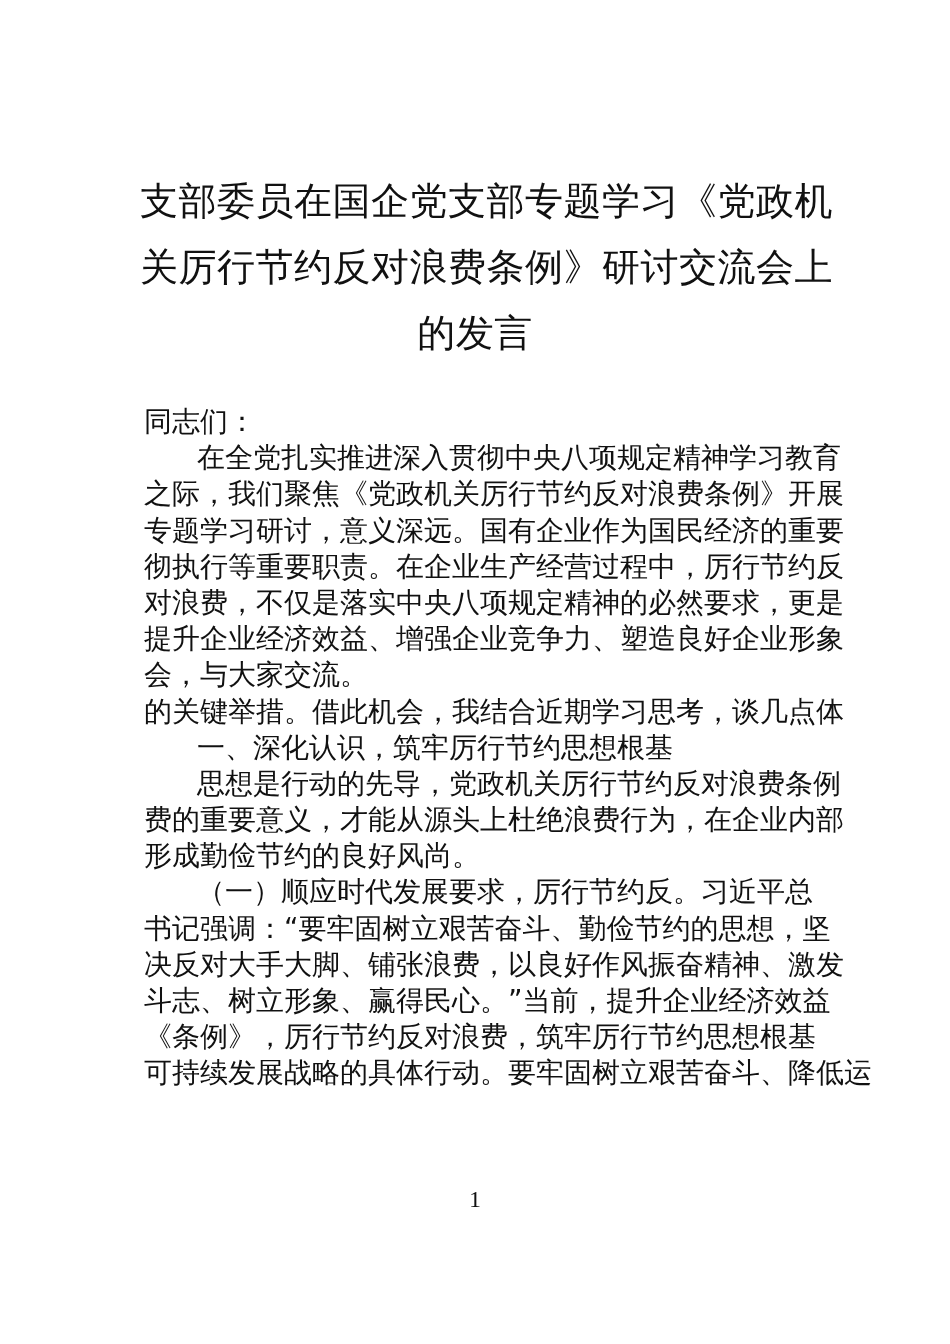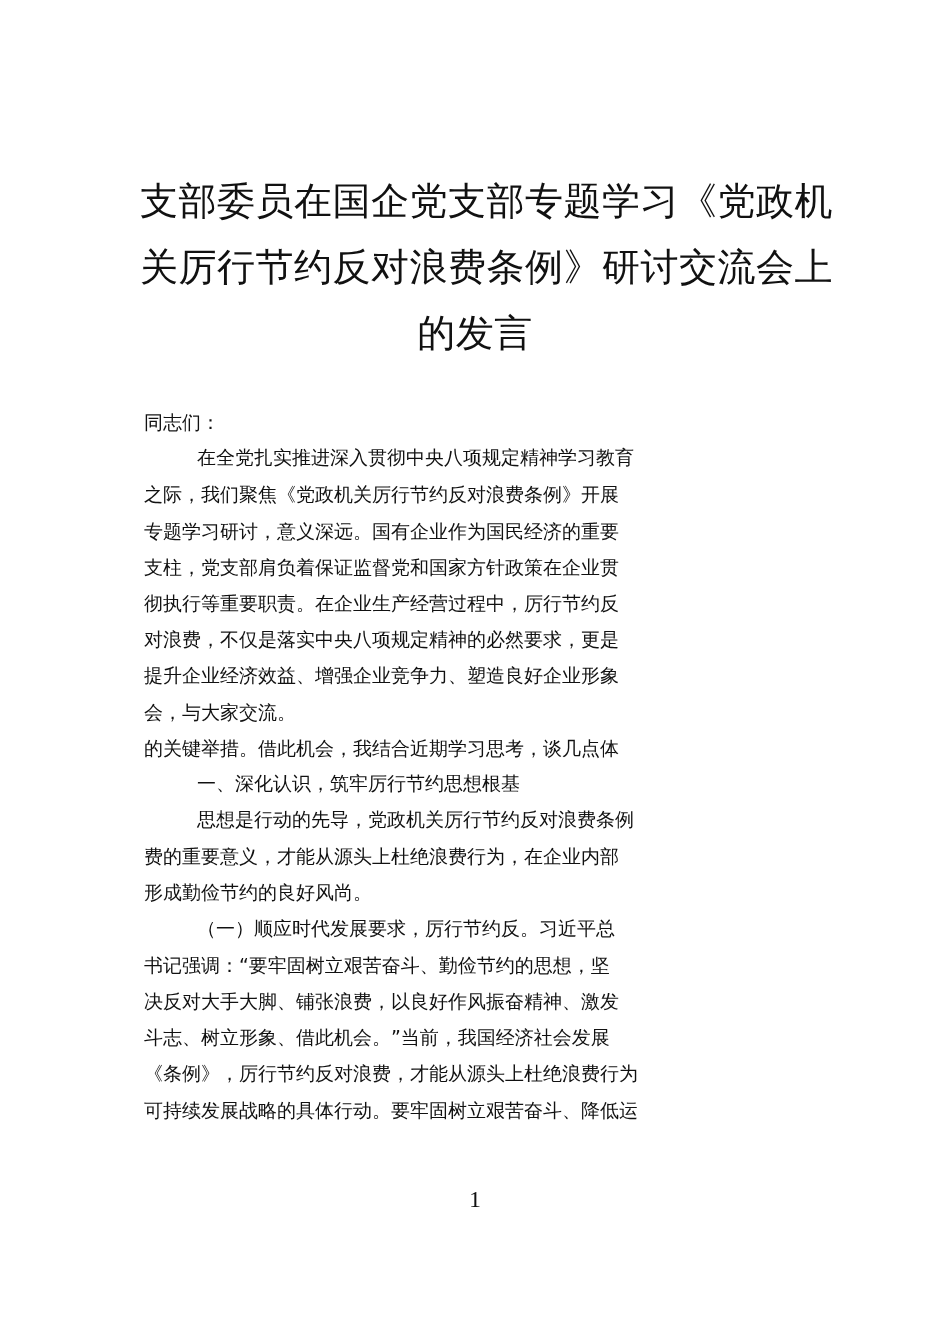"同志们：" .body { font-size: 19px -> 28px }
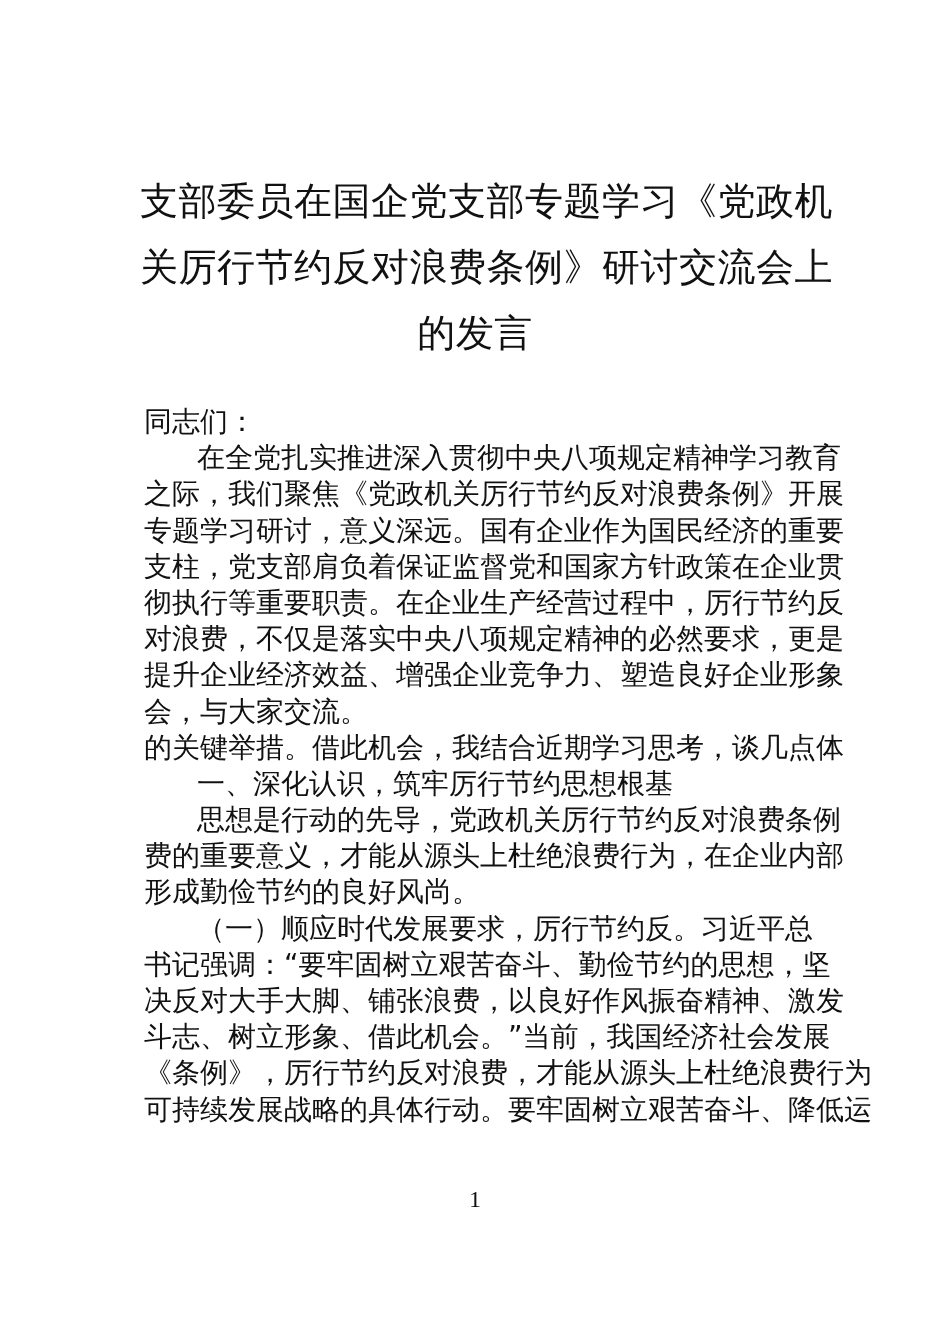"支柱，党支部肩负着保证监督党和国家方针政策在企业贯" span.line { html: <span>支柱，党支部肩负着保证监督党和国家方针政策在企业贯</span> -> none }
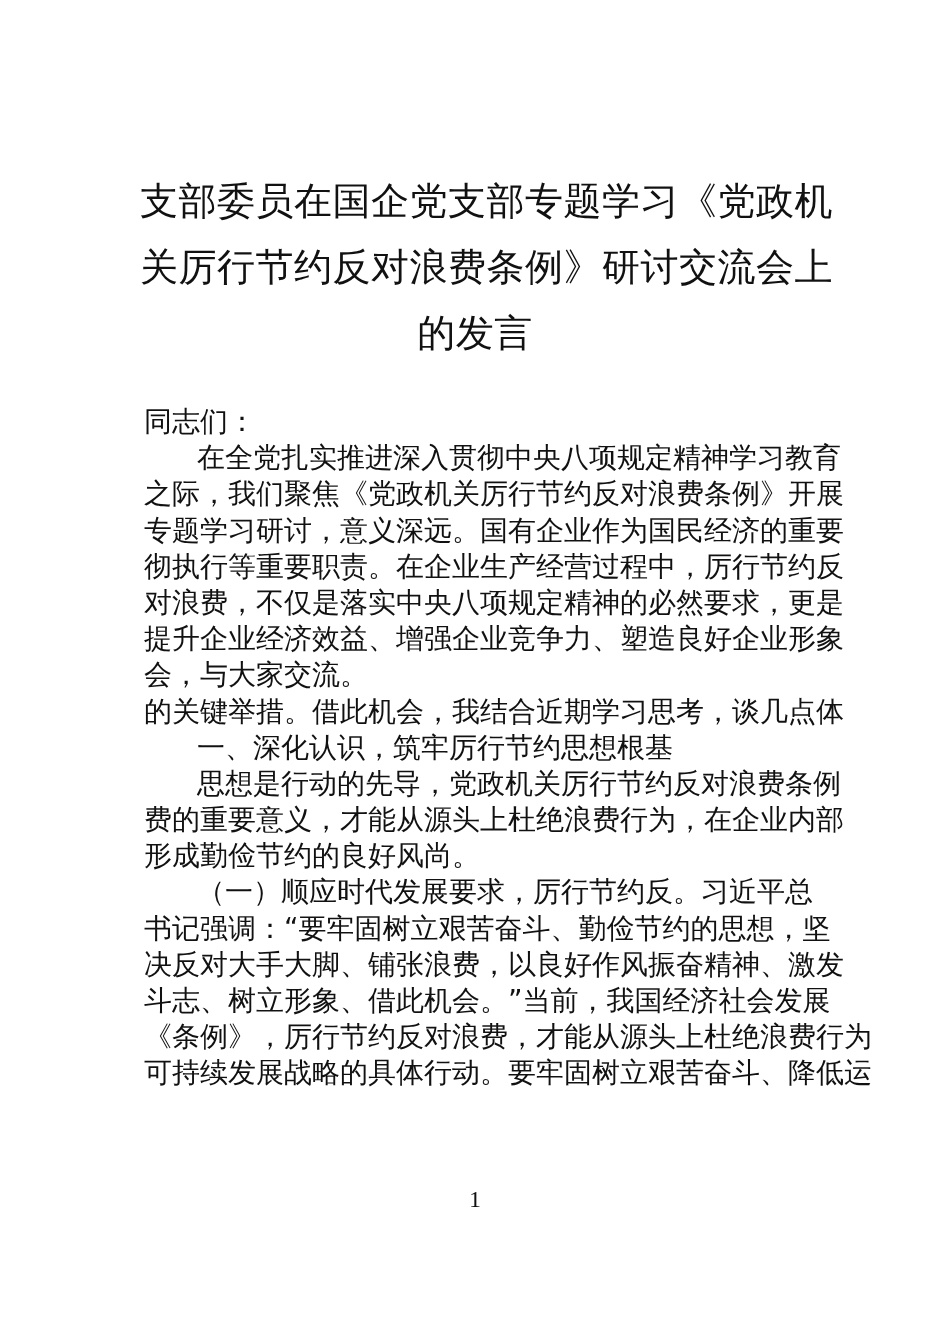"斗志、树立形象、借此机会。”当前，我国经济社会发展" span.line { text: 借此机会。”当前，我国经济社会发展 -> 赢得民心。”当前，提升企业经济效益 }
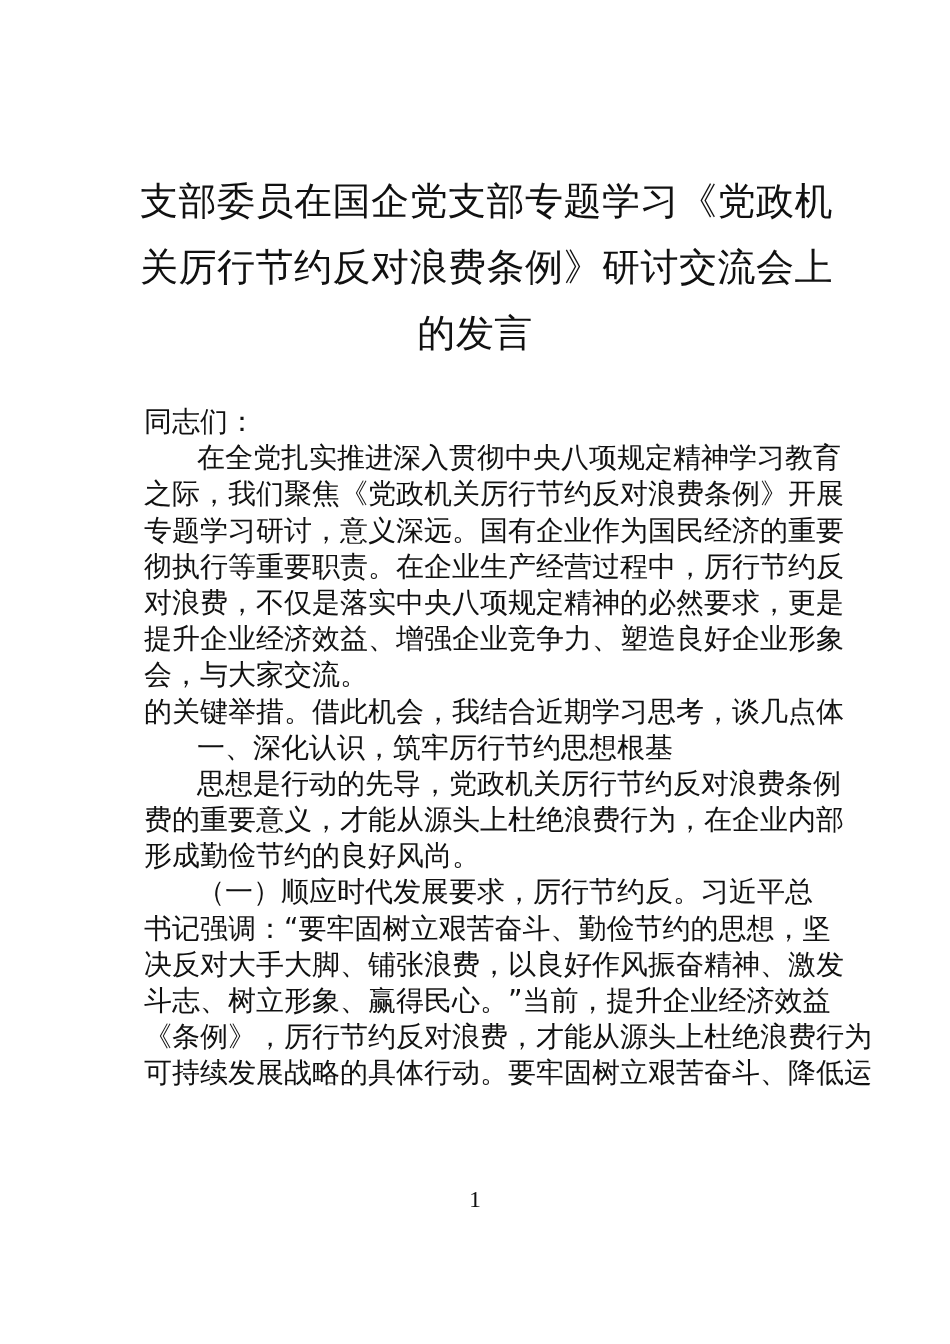"《条例》，厉行节约反对浪费，才能从源头上杜绝浪费行为" span.line { text: 才能从源头上杜绝浪费行为 -> 筑牢厉行节约思想根基 }
